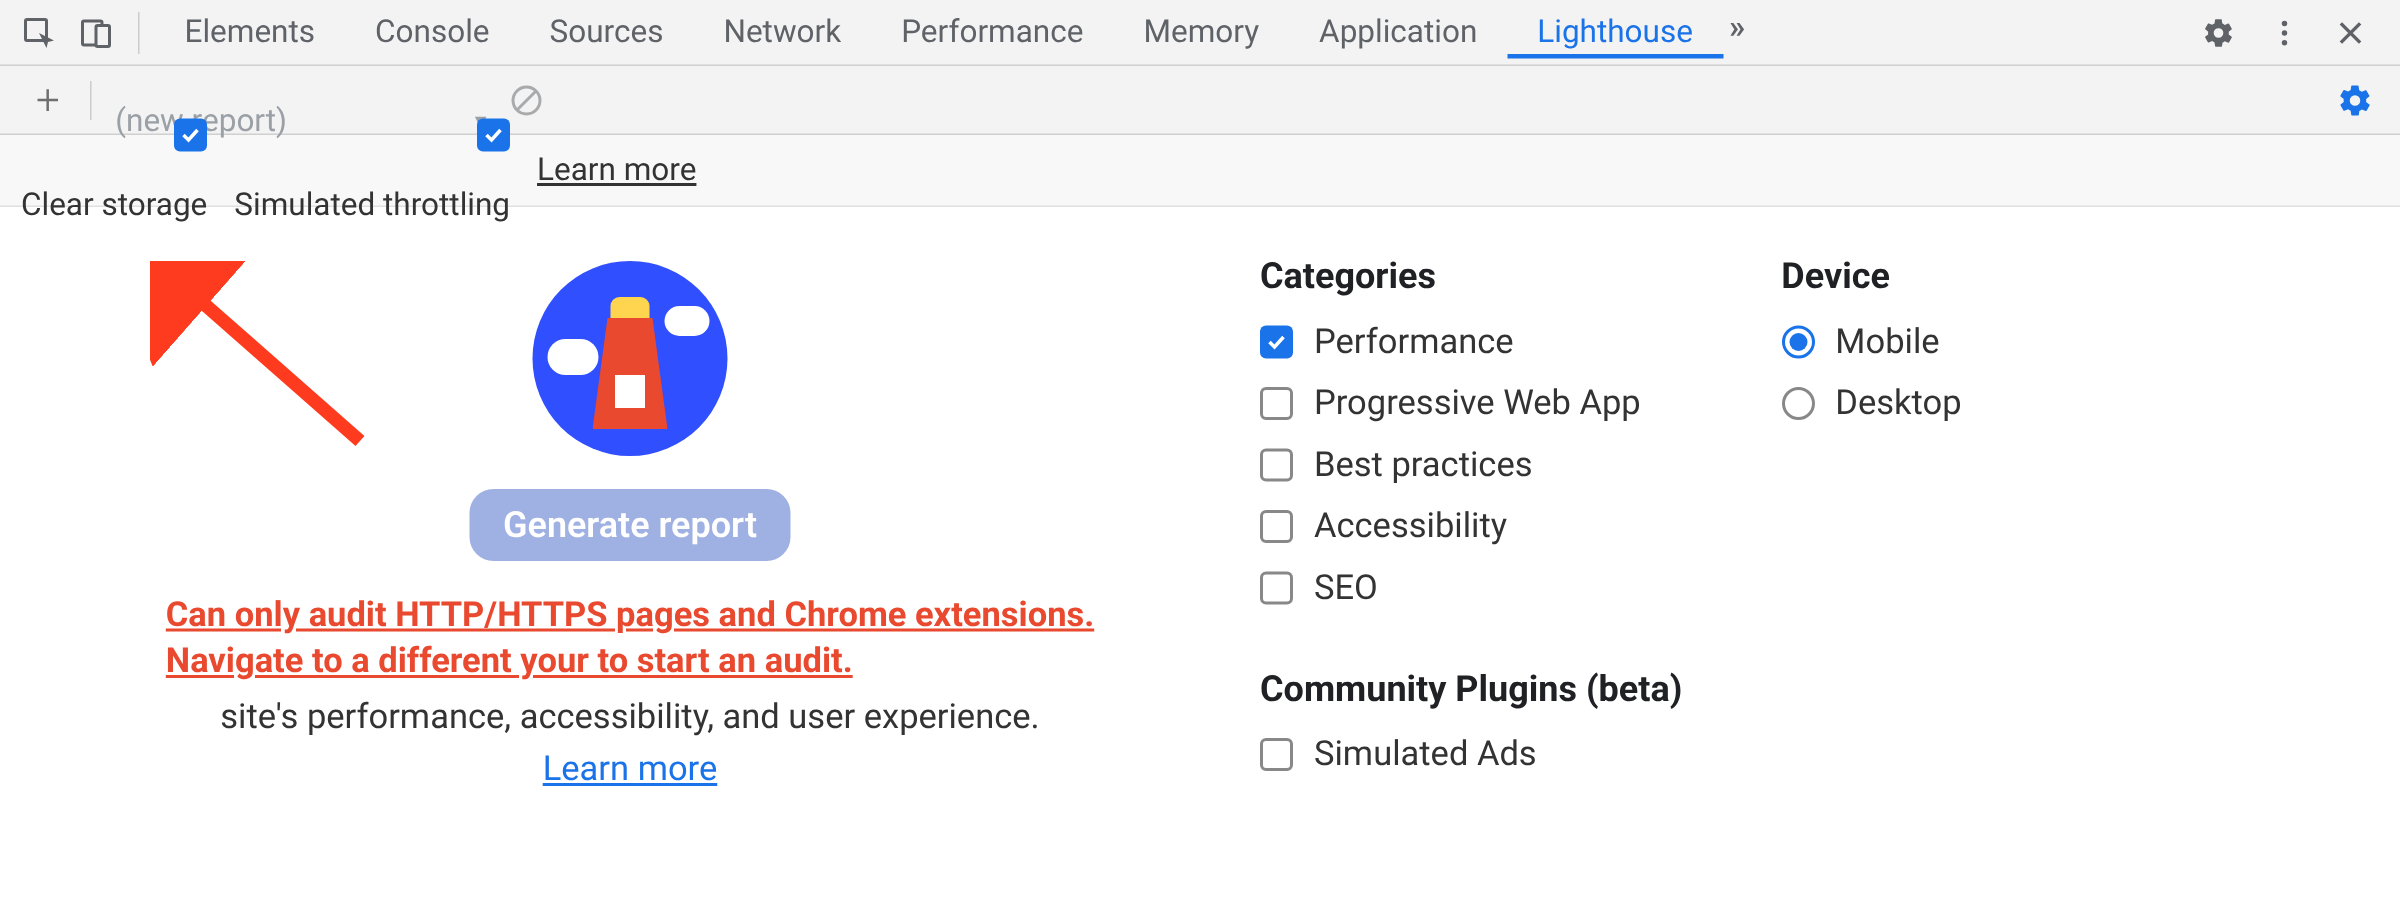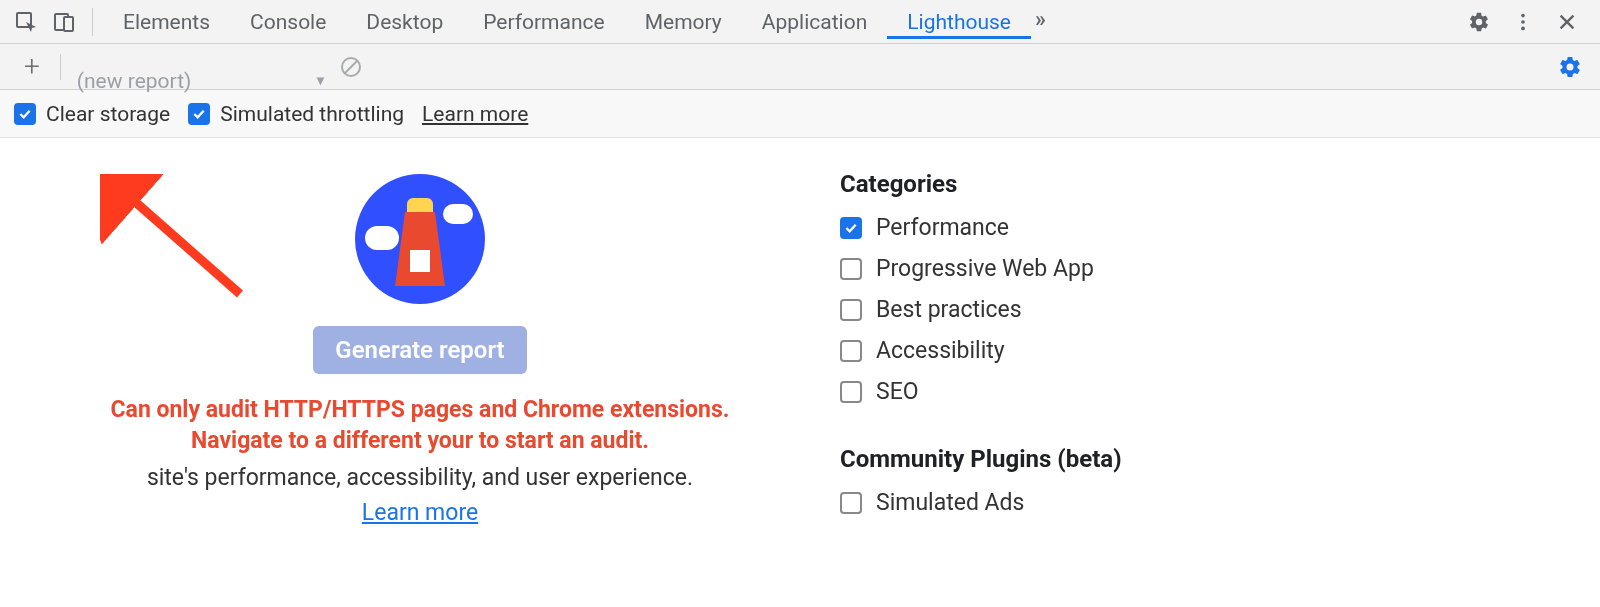"Sources" div.tab { html: none -> <div> <span>Sources</span> </div> }
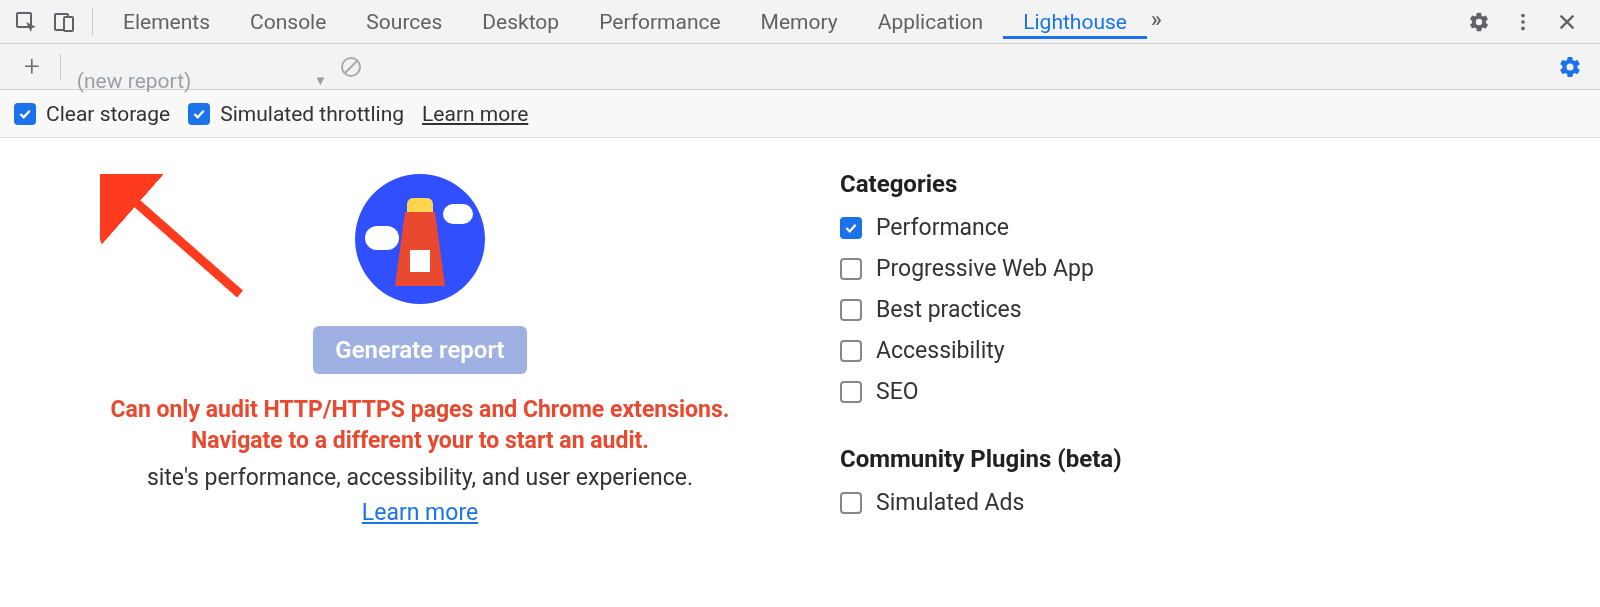"Desktop" span { text: Desktop -> Network }
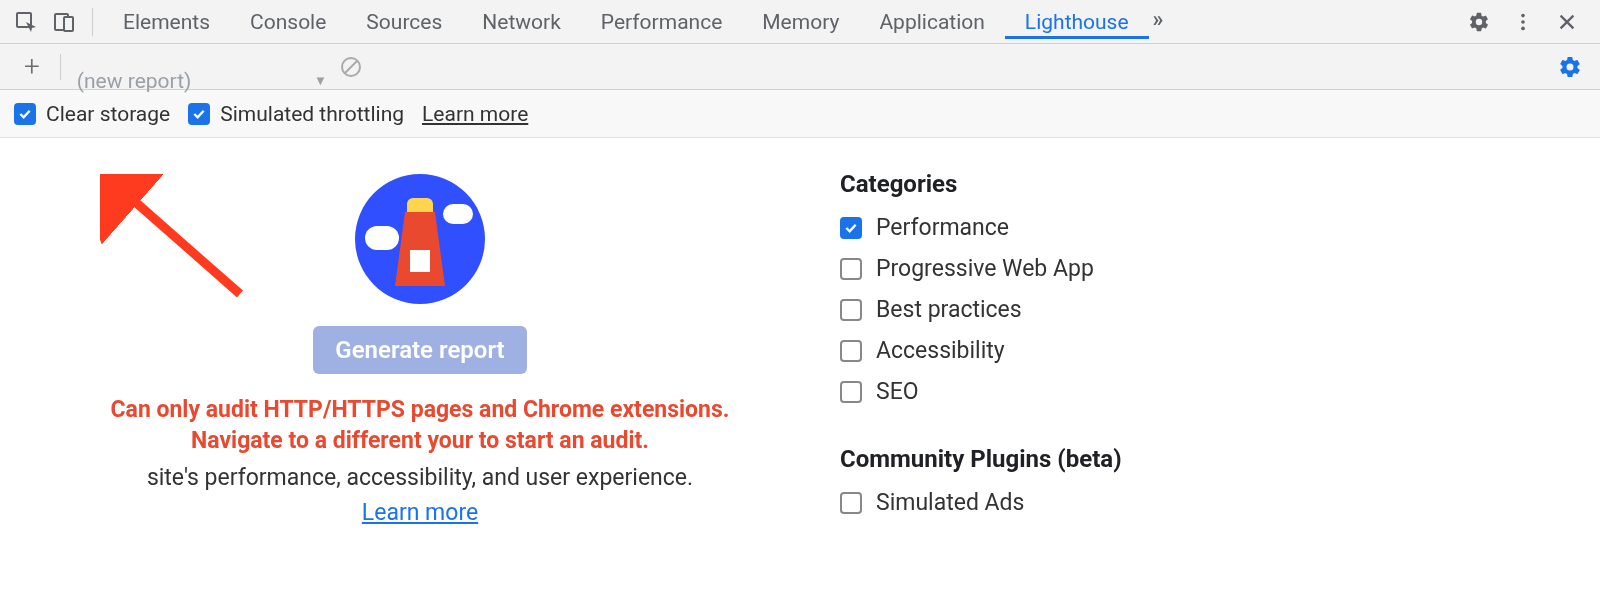"Clear storage" .opt-check { align-items: center -> flex-end; flex-direction: none -> column; gap: 10px -> 24px }
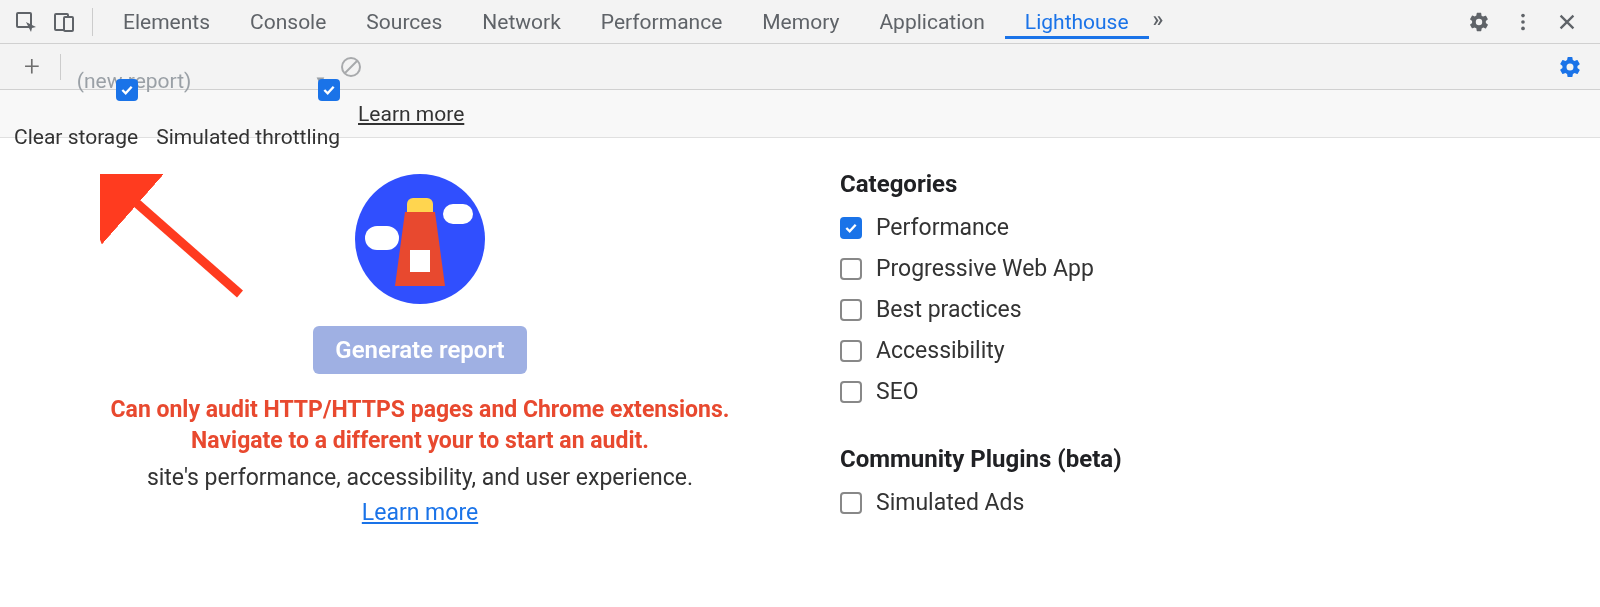"Device" div.col { html: none -> <div> <h3>Device</h3> <div> <div></div> <span>Mobile</span> </div> <div> <div></div> <span>Desktop</span> </div> </div> }
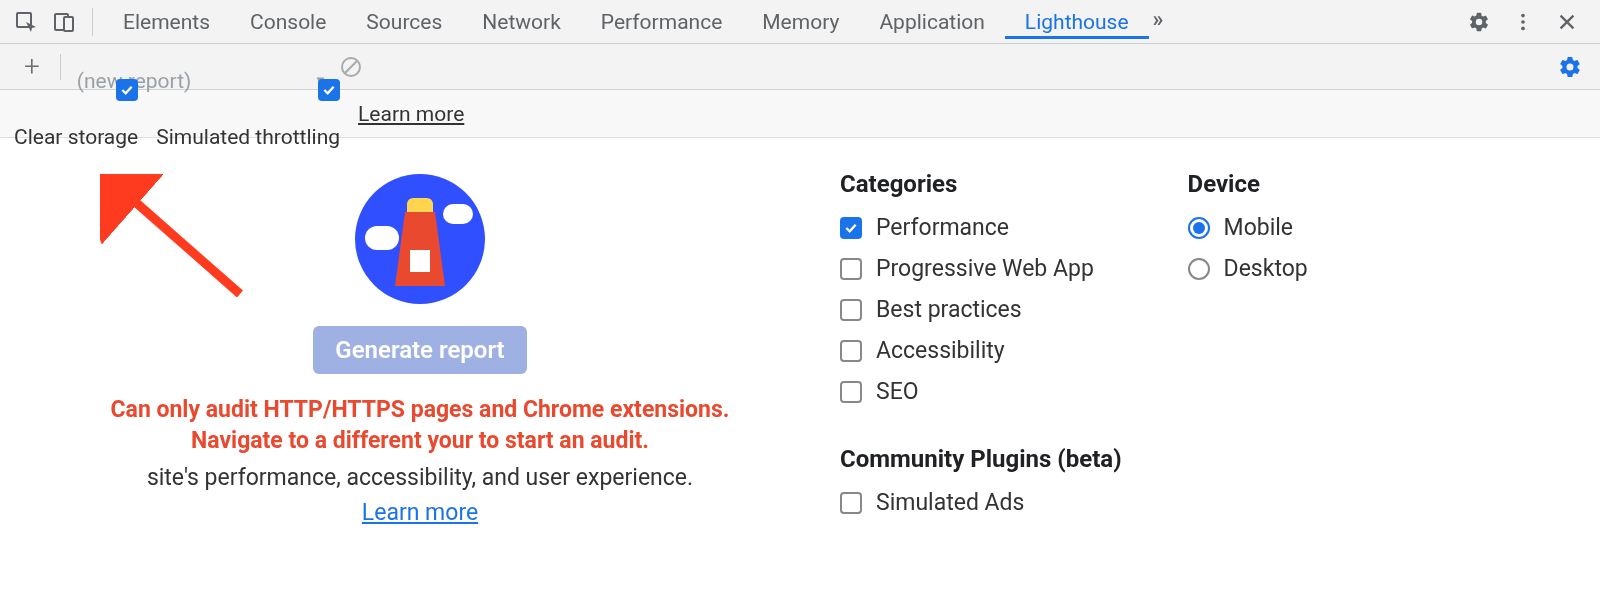"Generate report" .gen-btn { border-radius: 6px -> 16px }
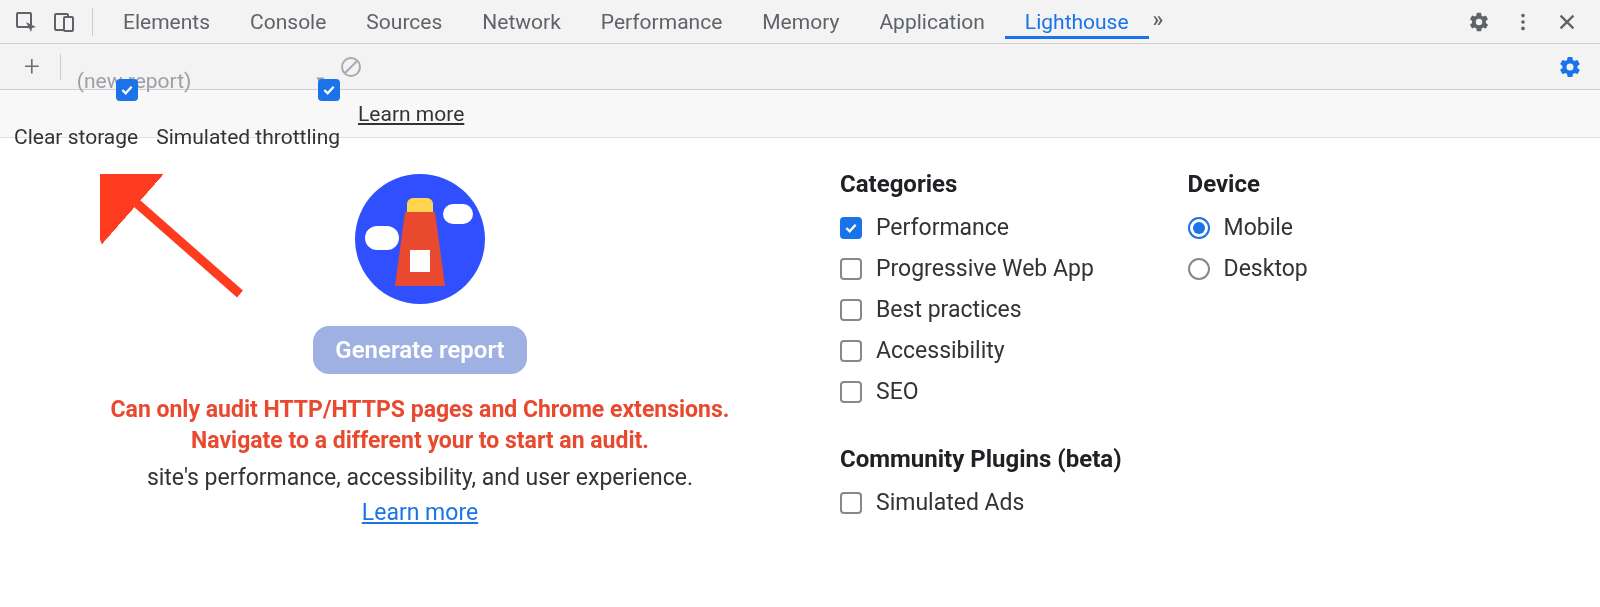"Can only audit HTTP/HTTPS pages" .warn-text { text-align: center -> none; text-decoration: none -> underline }
